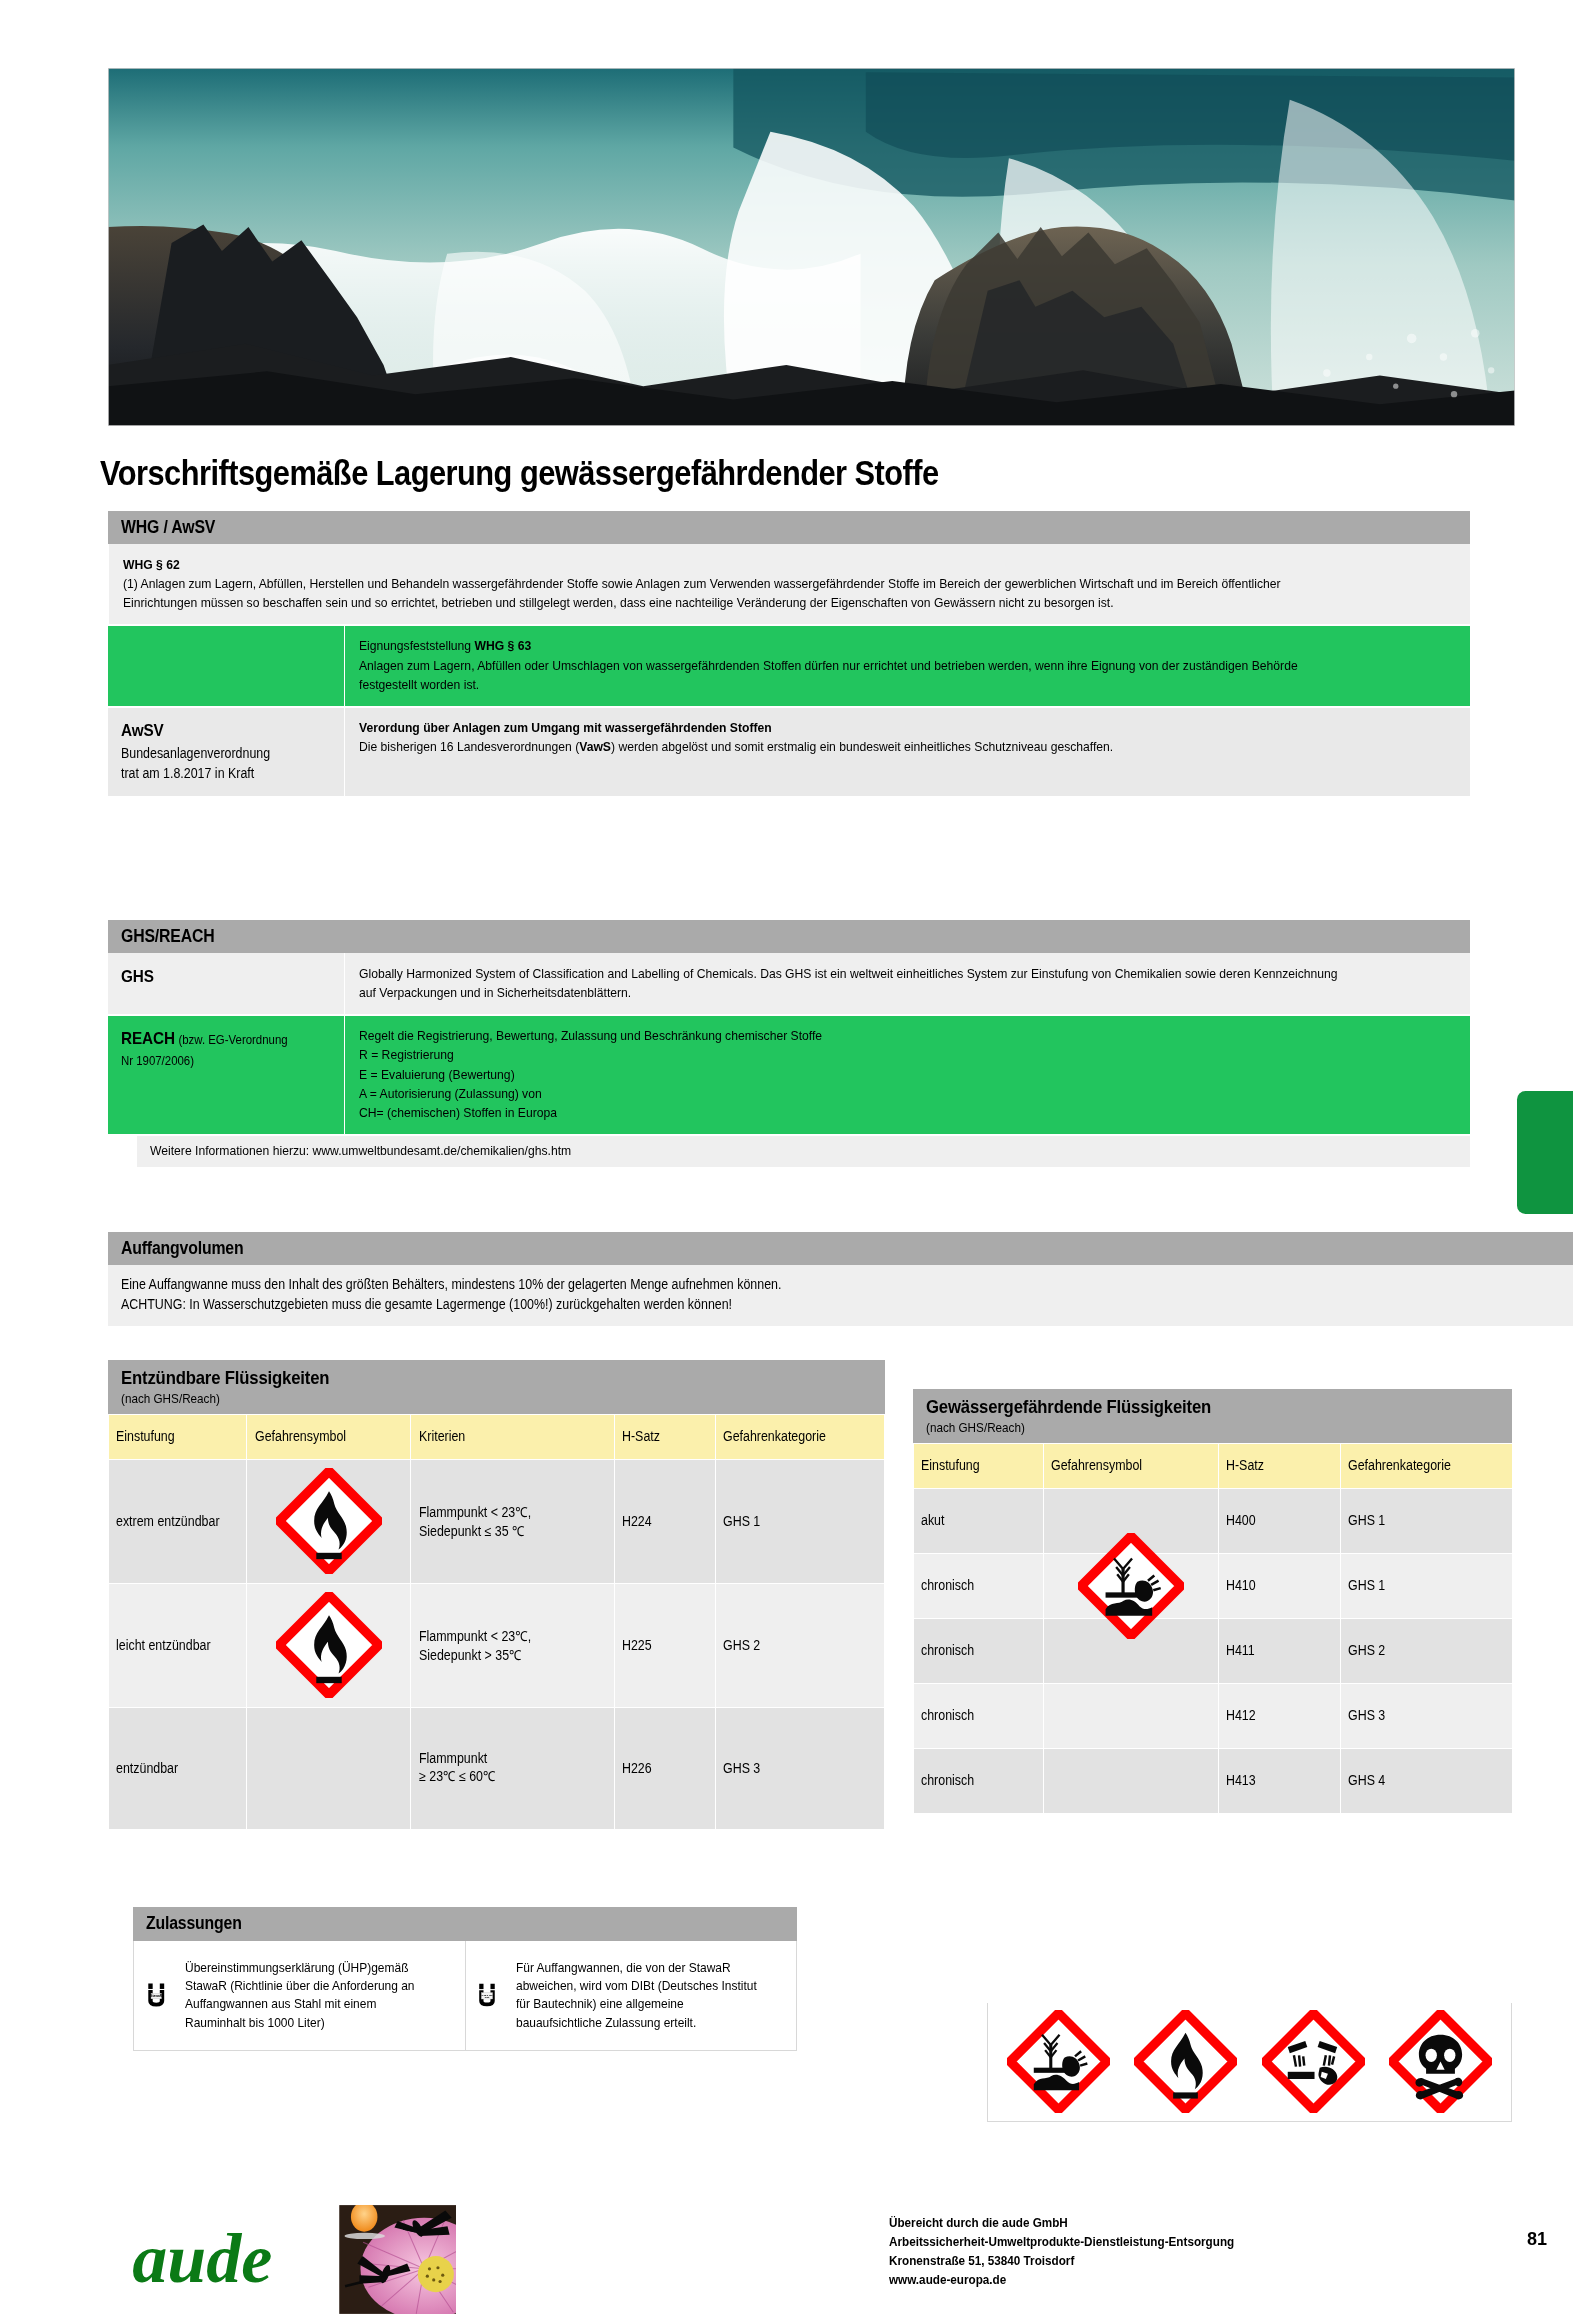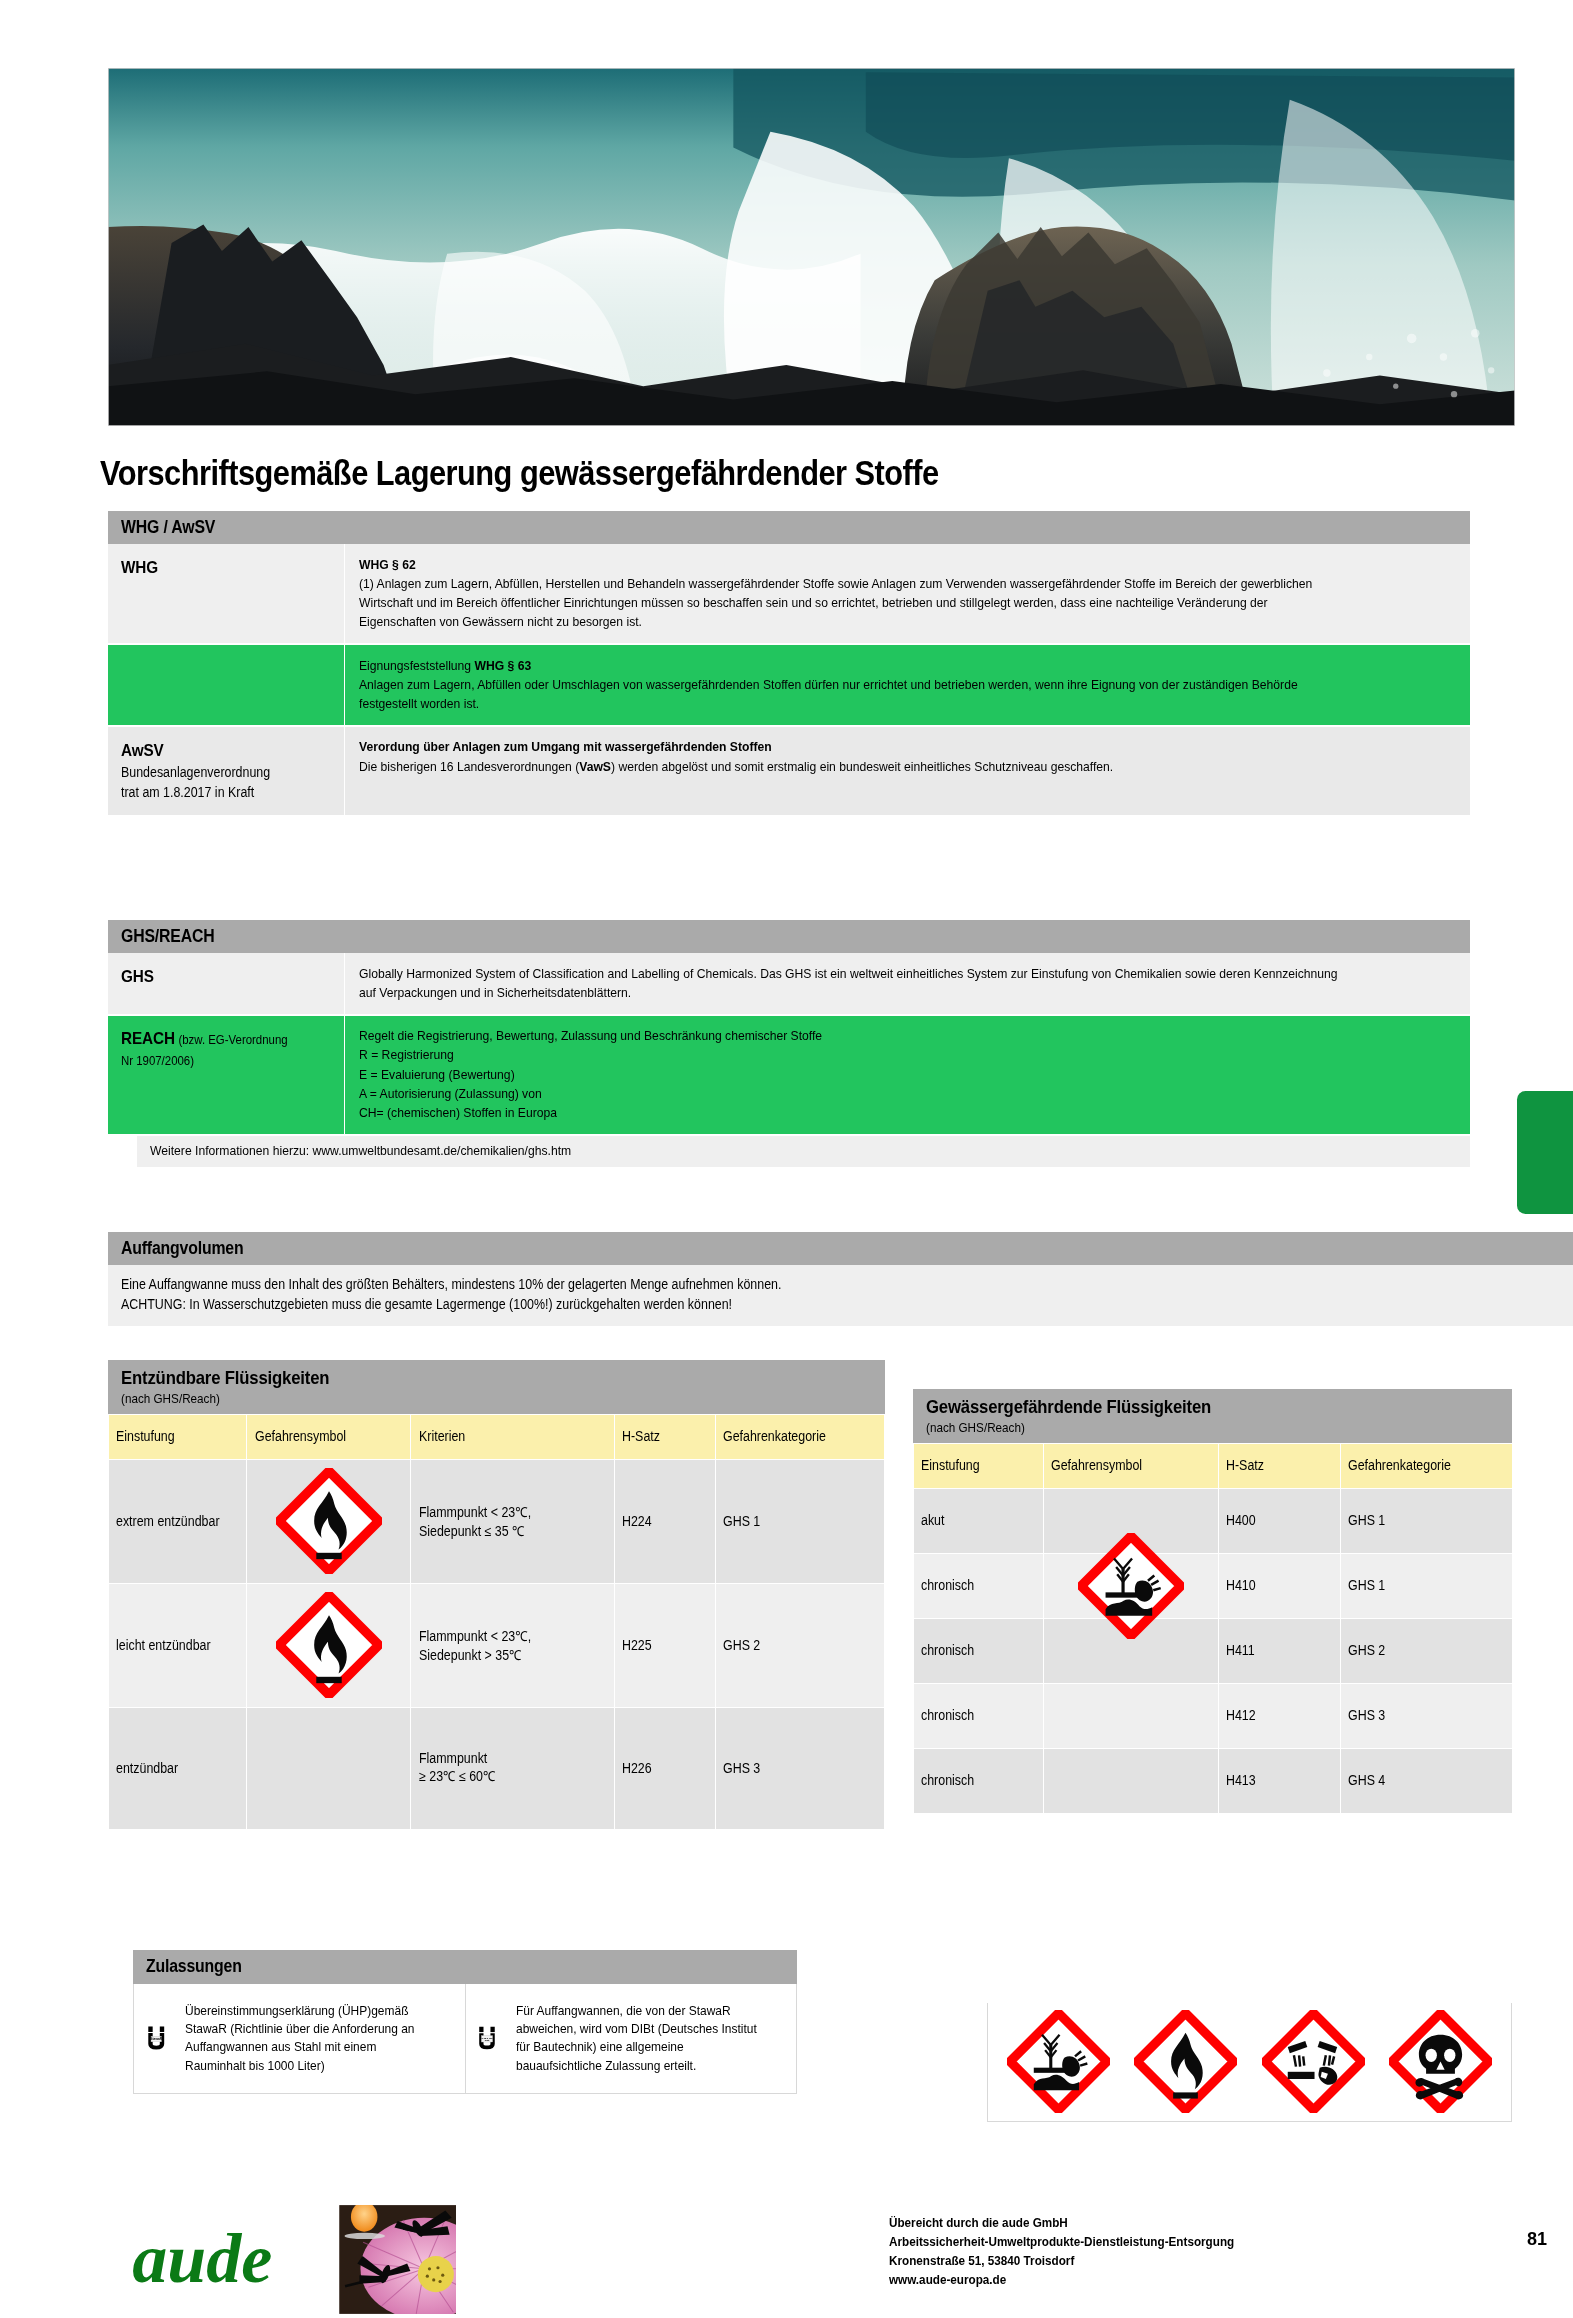"WHG" div.cell-left { html: <div> <div>WHG</div> </div> -> none }
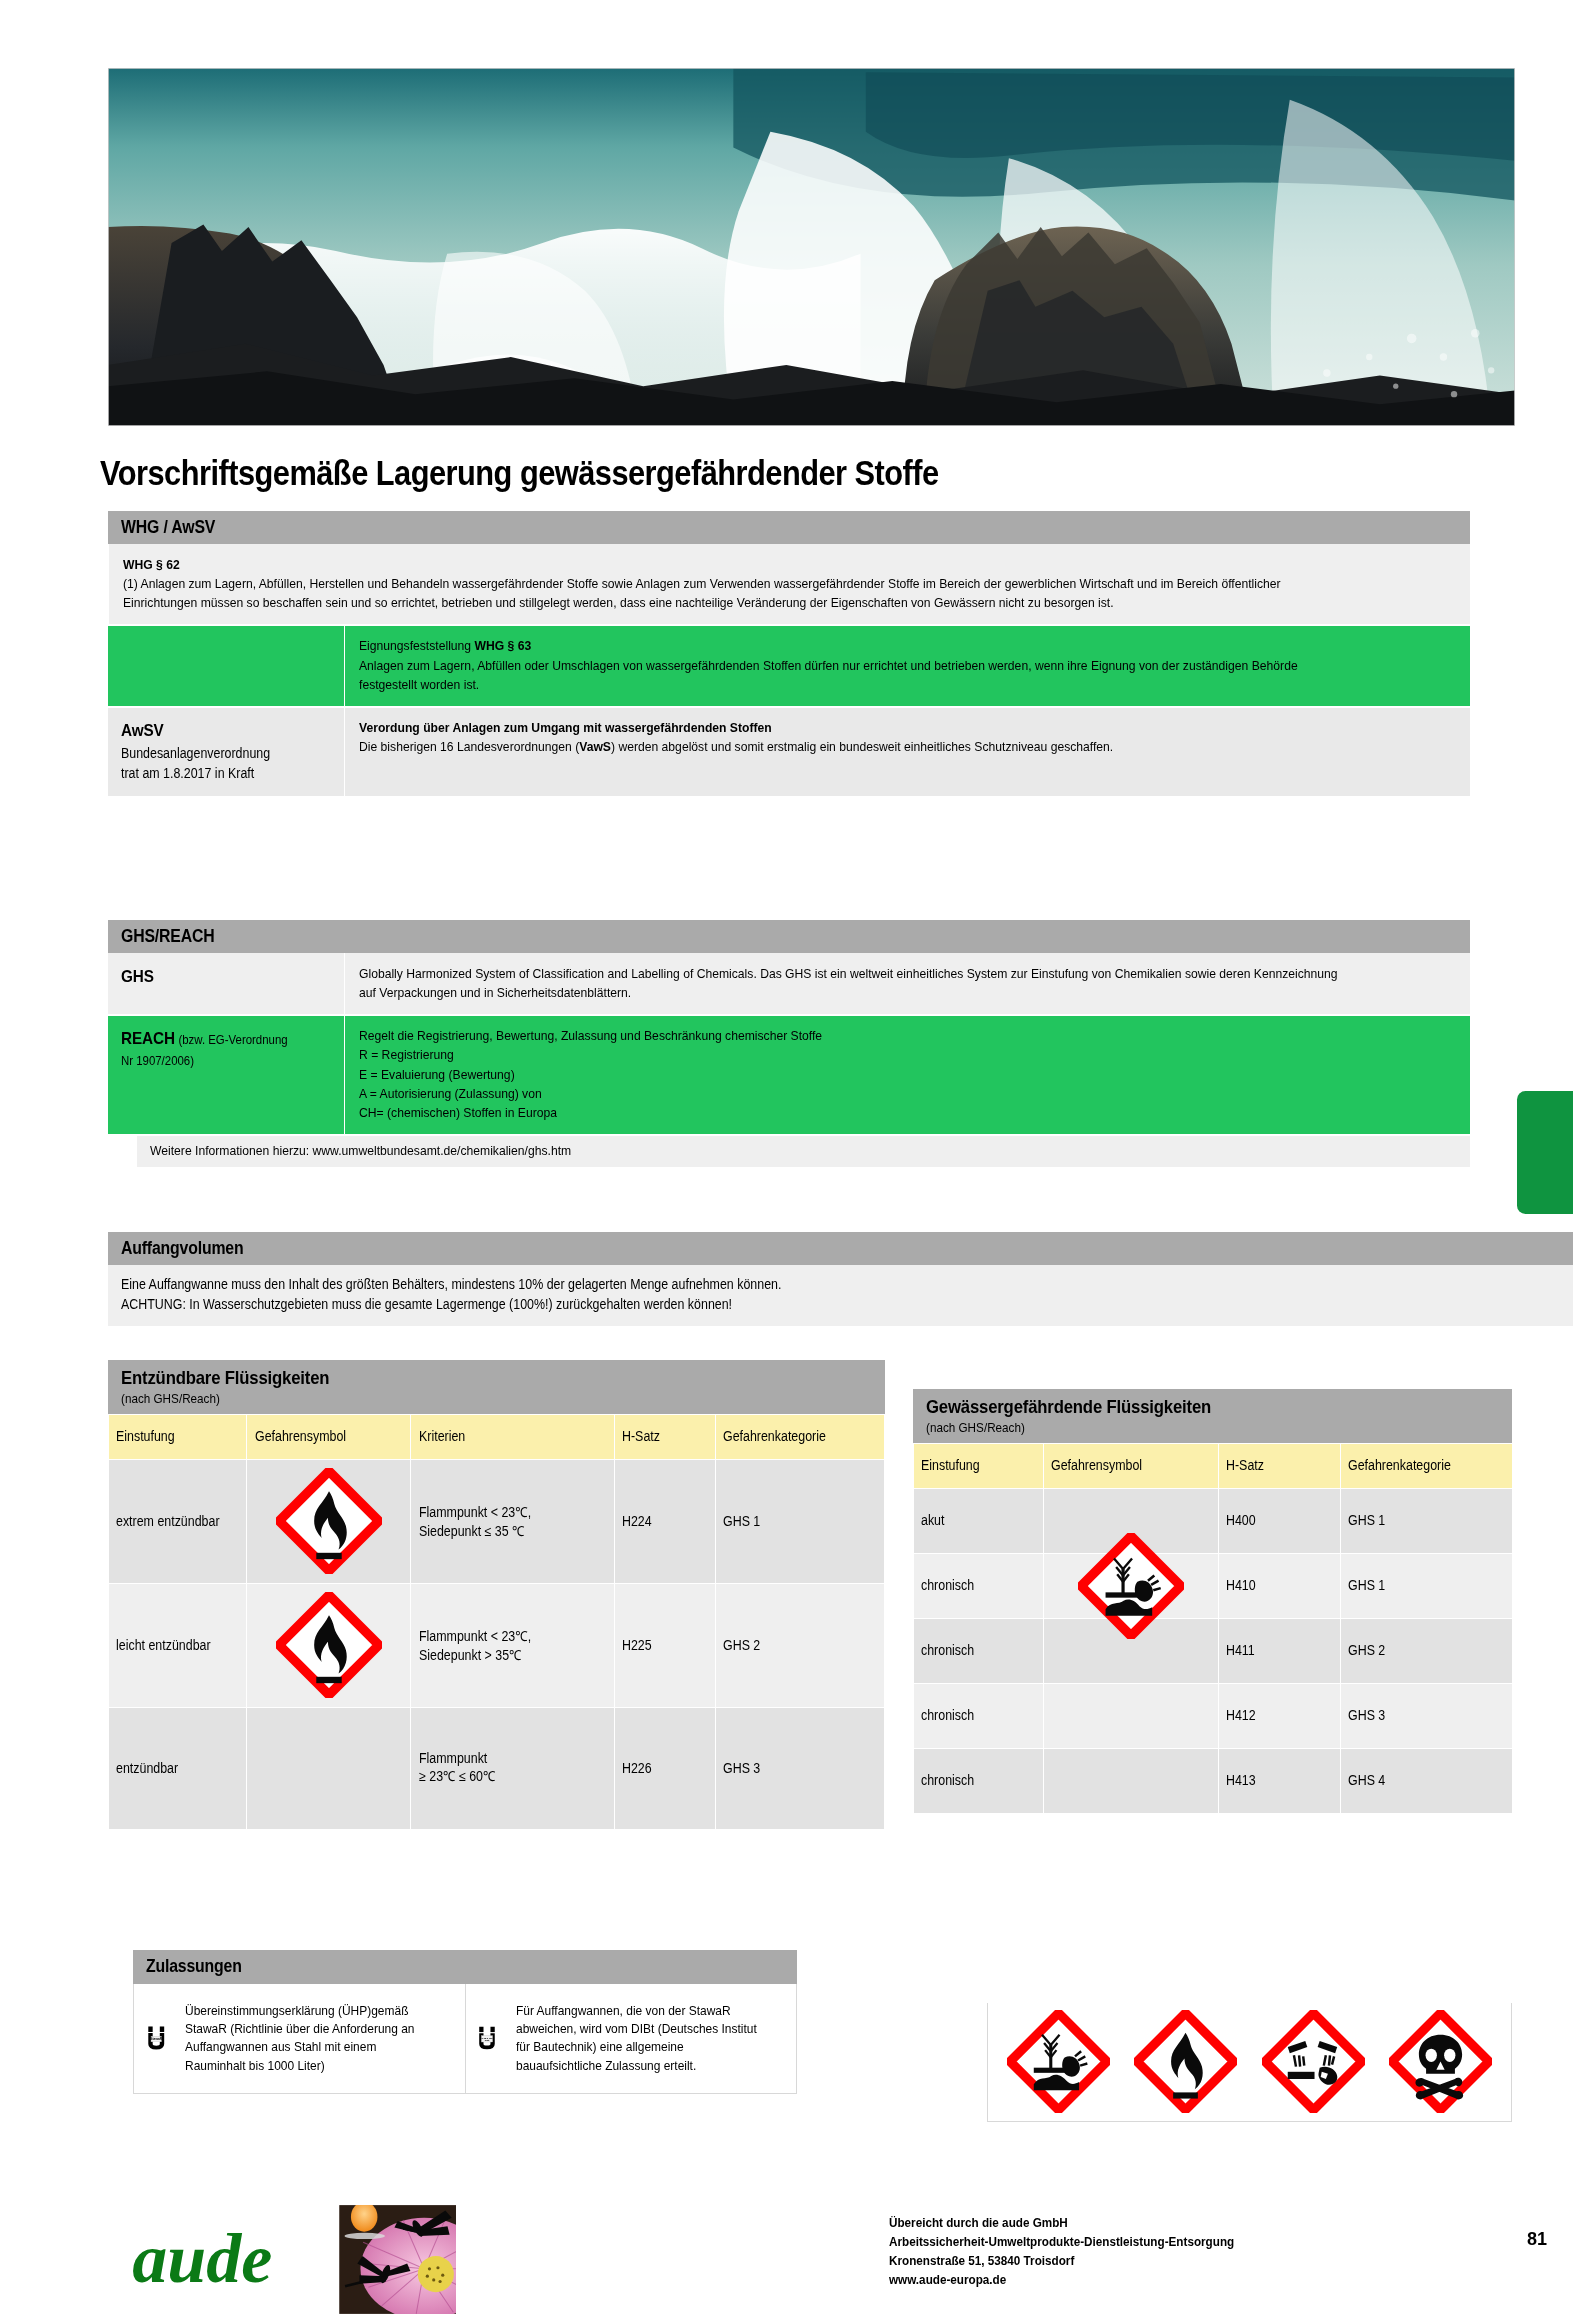"Zulassungen" .blk-zul { top: 1950px -> 1907px }
